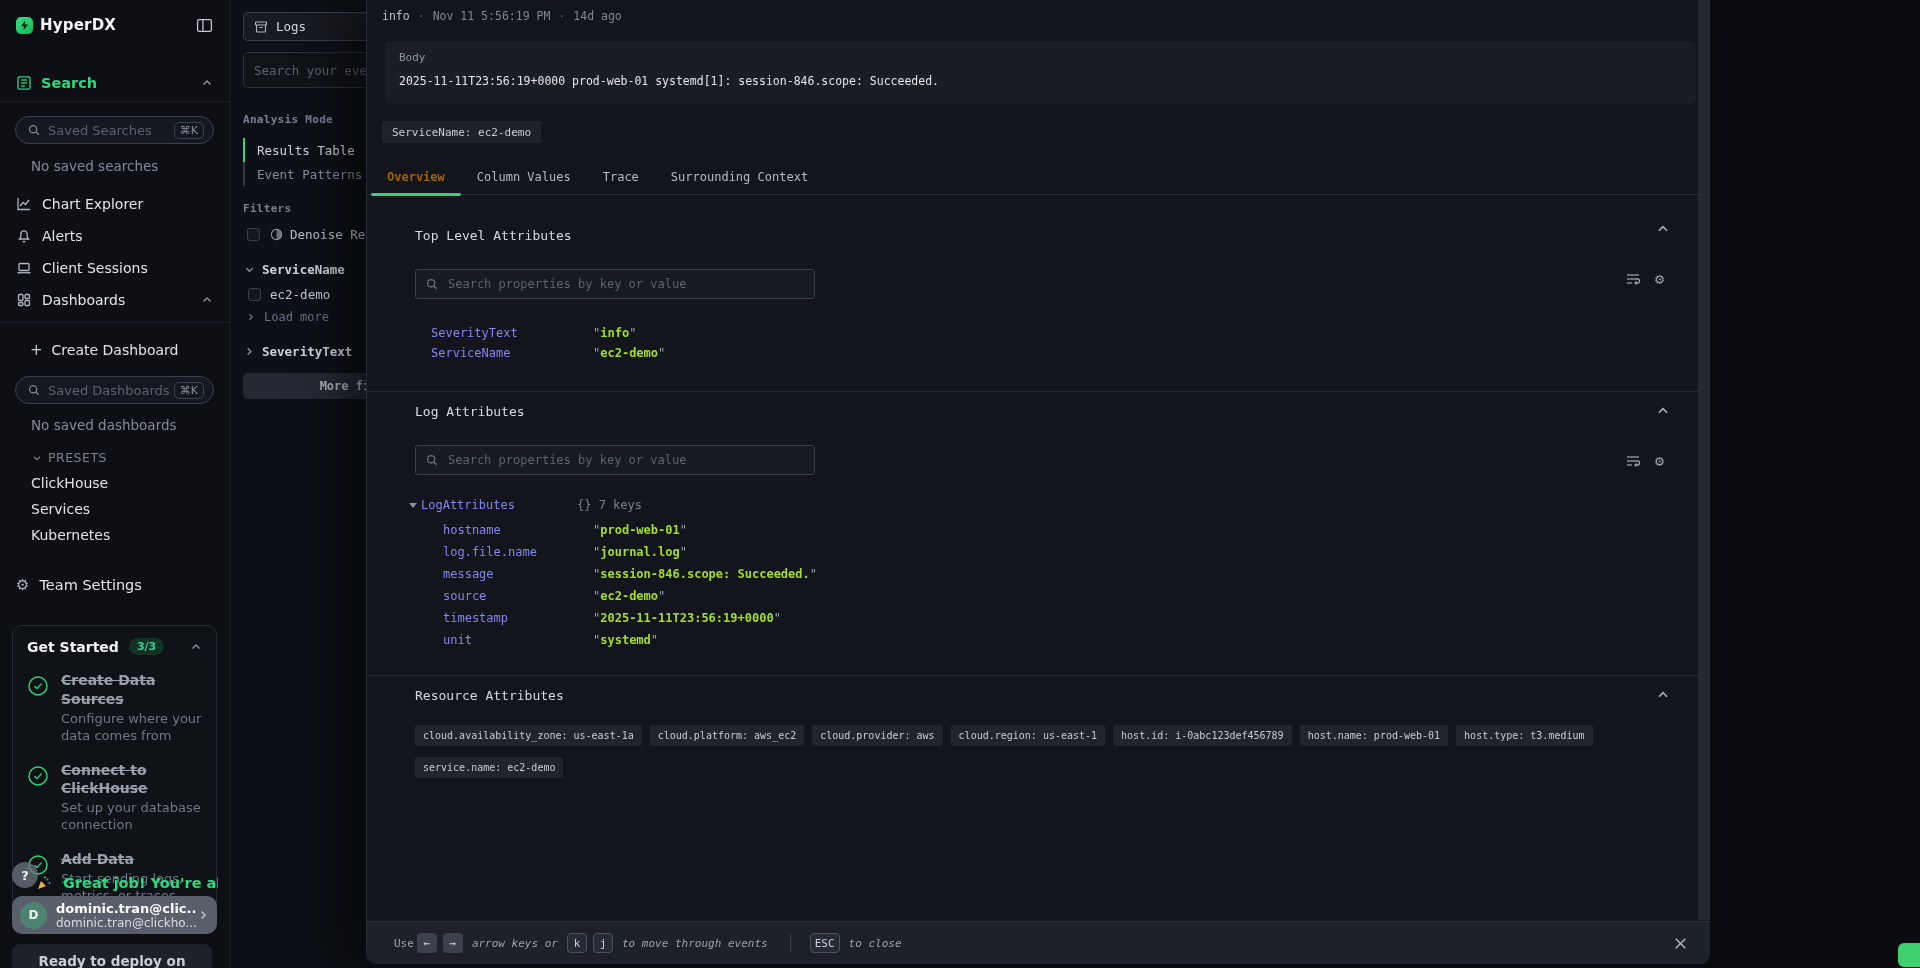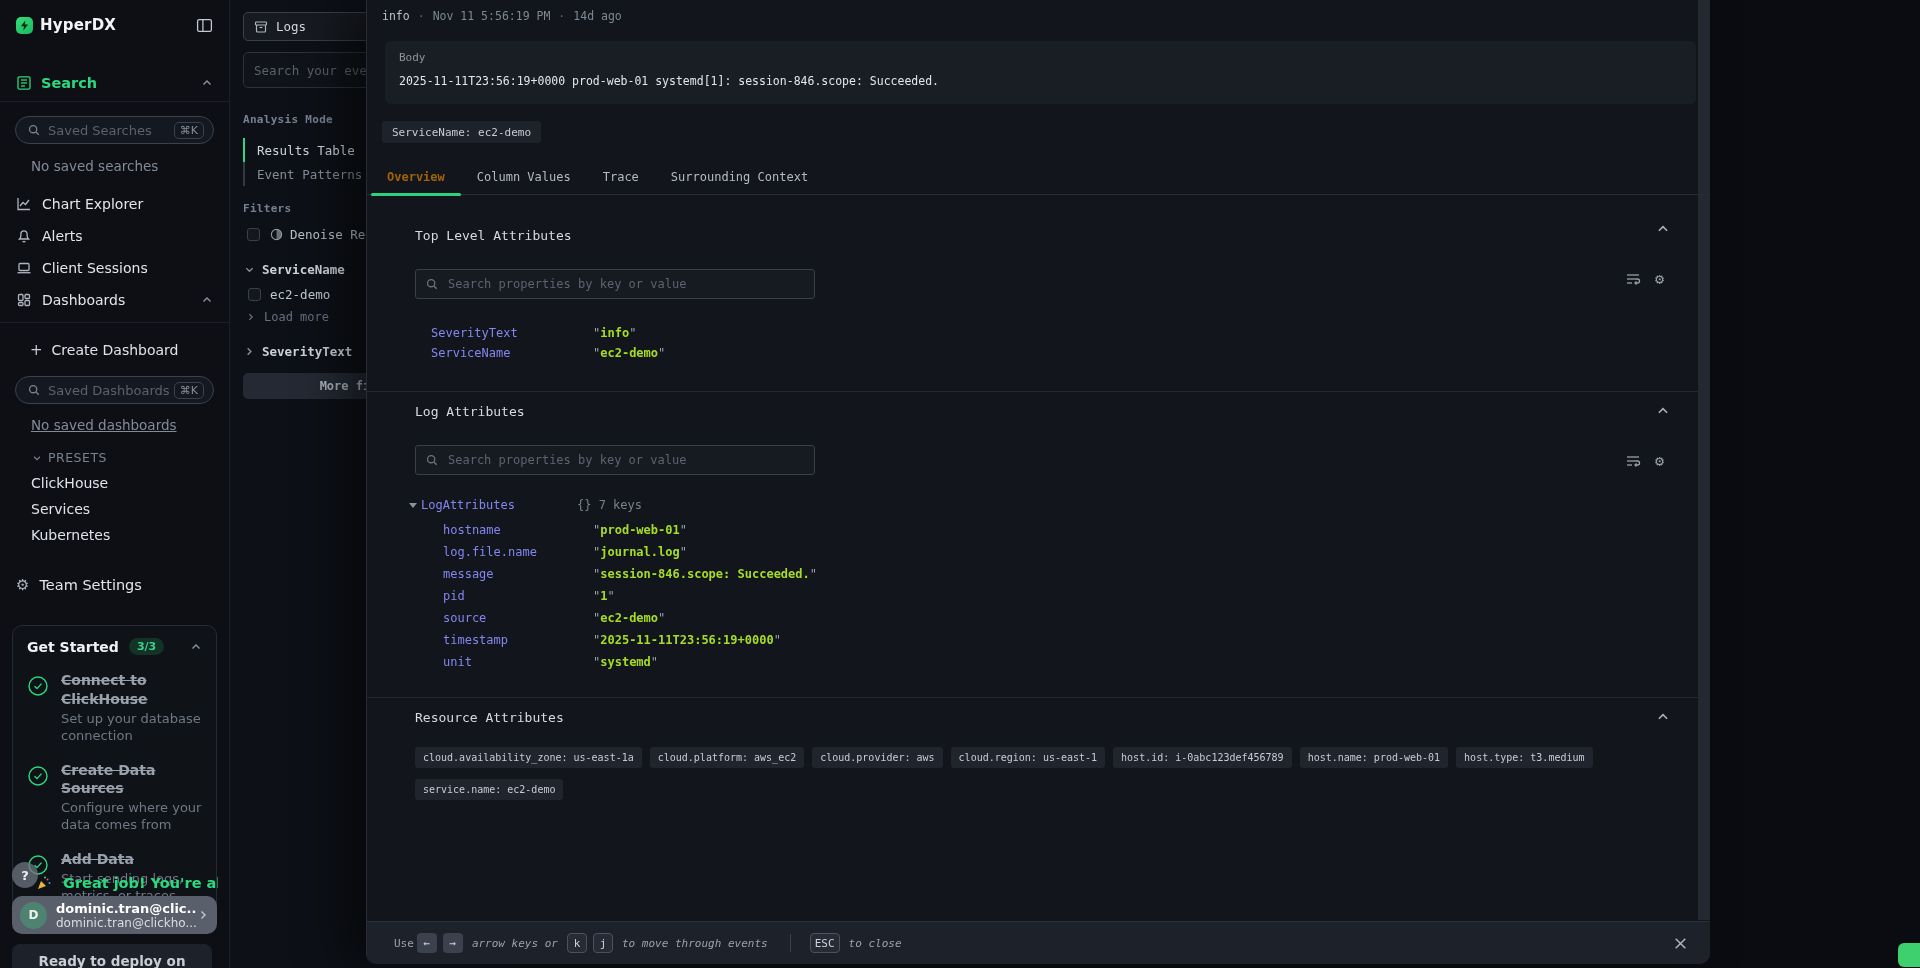"No saved dashboards" div.sb-empty { text-decoration: underline -> none }
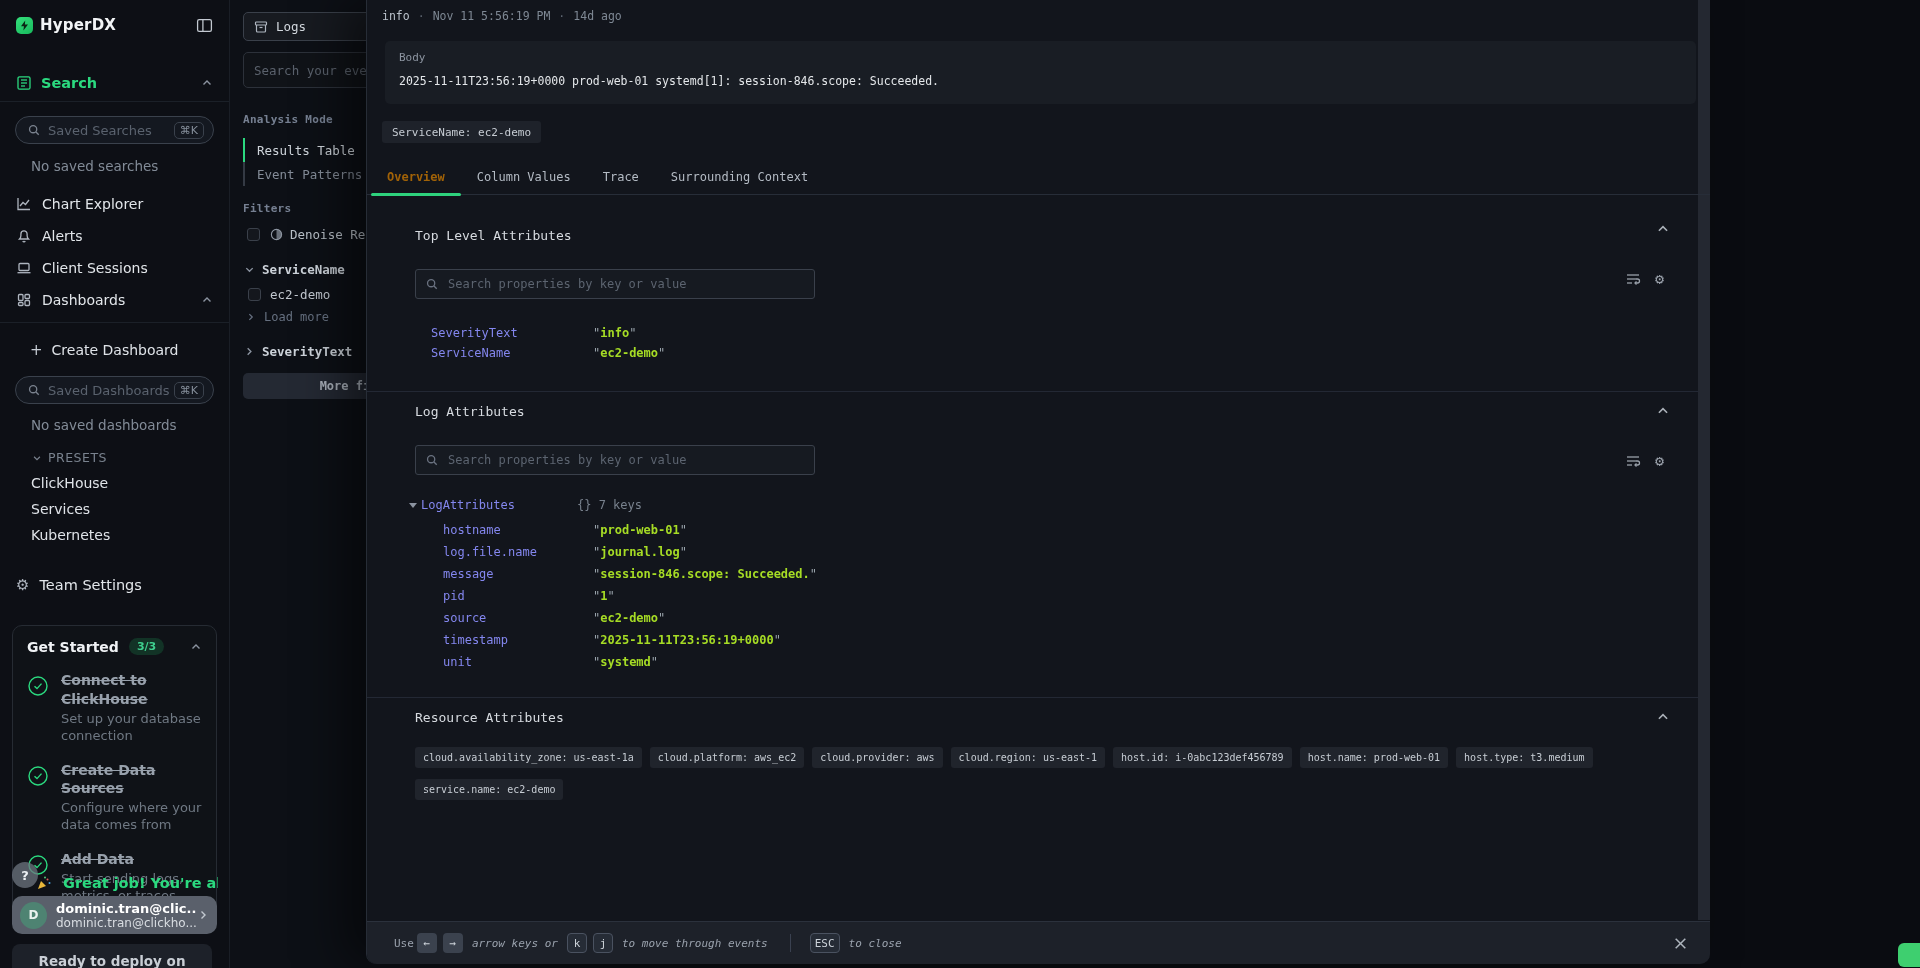"pid" div.kv { html: <div> <span>pid</span> <span>1</span> </div> -> none }
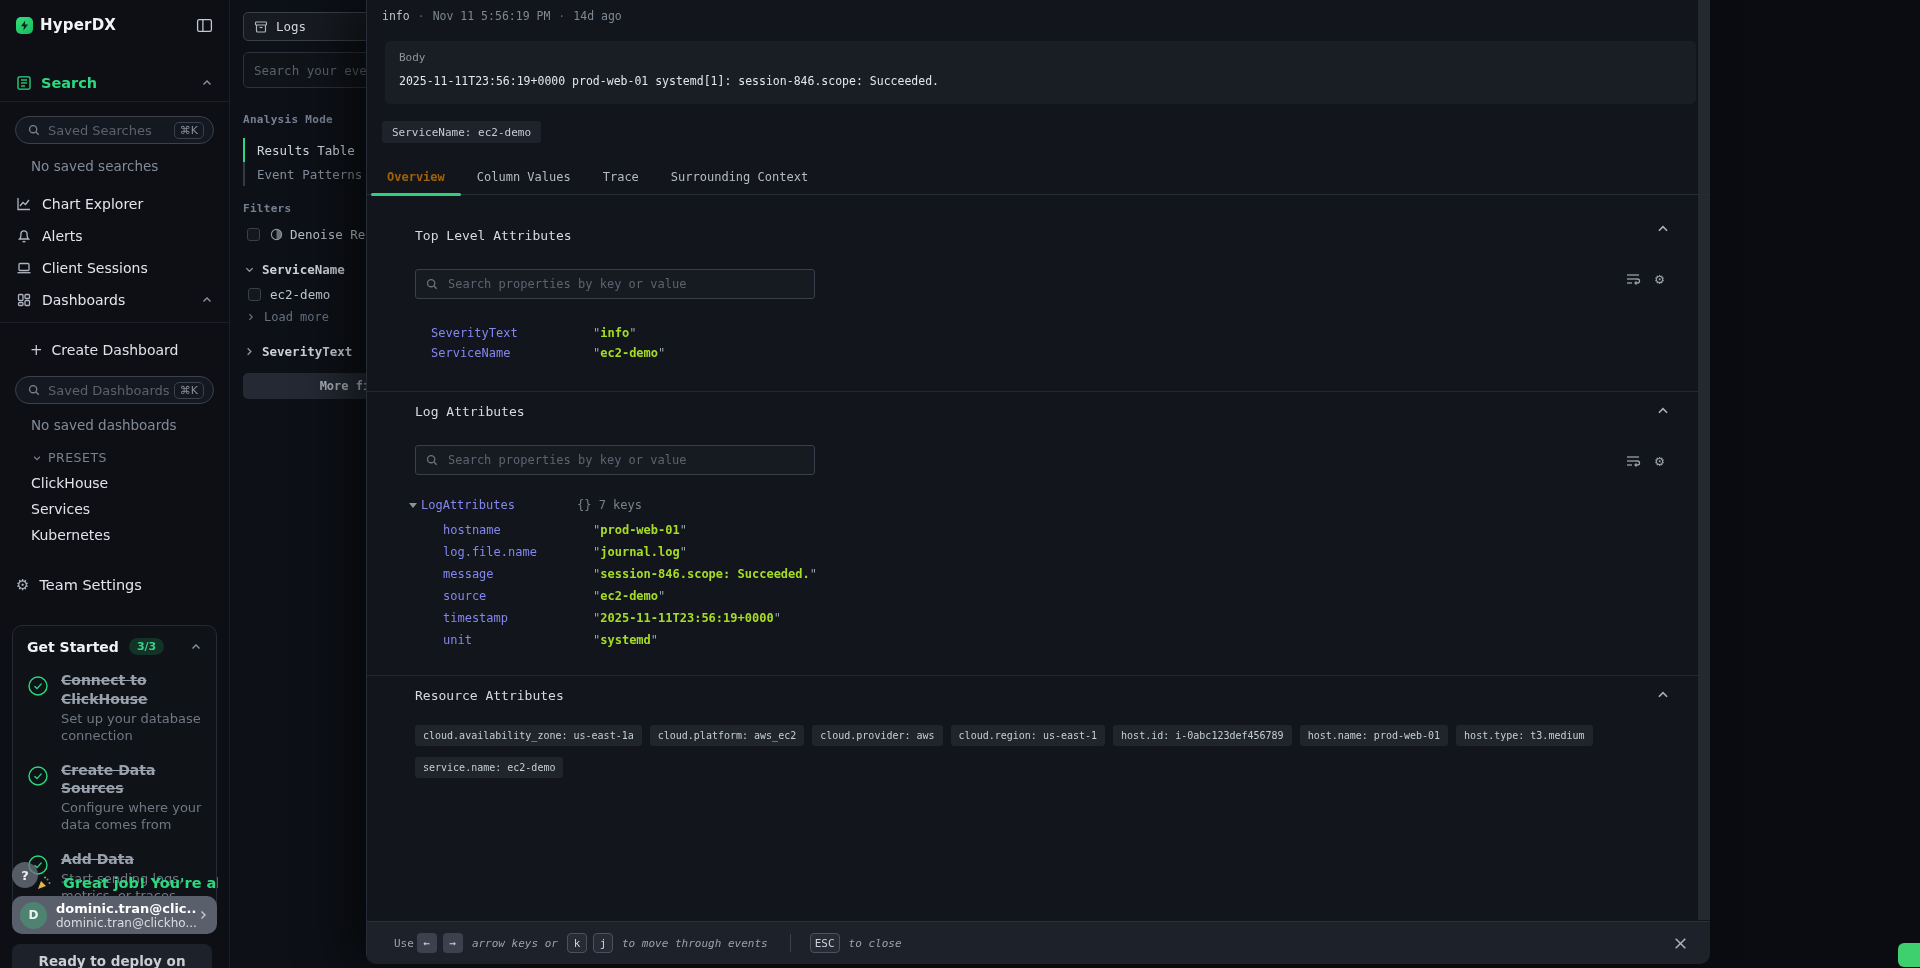"Connect to ClickHouse" div.gs-item { order: before "Create Data Sources" -> after "Create Data Sources" }
